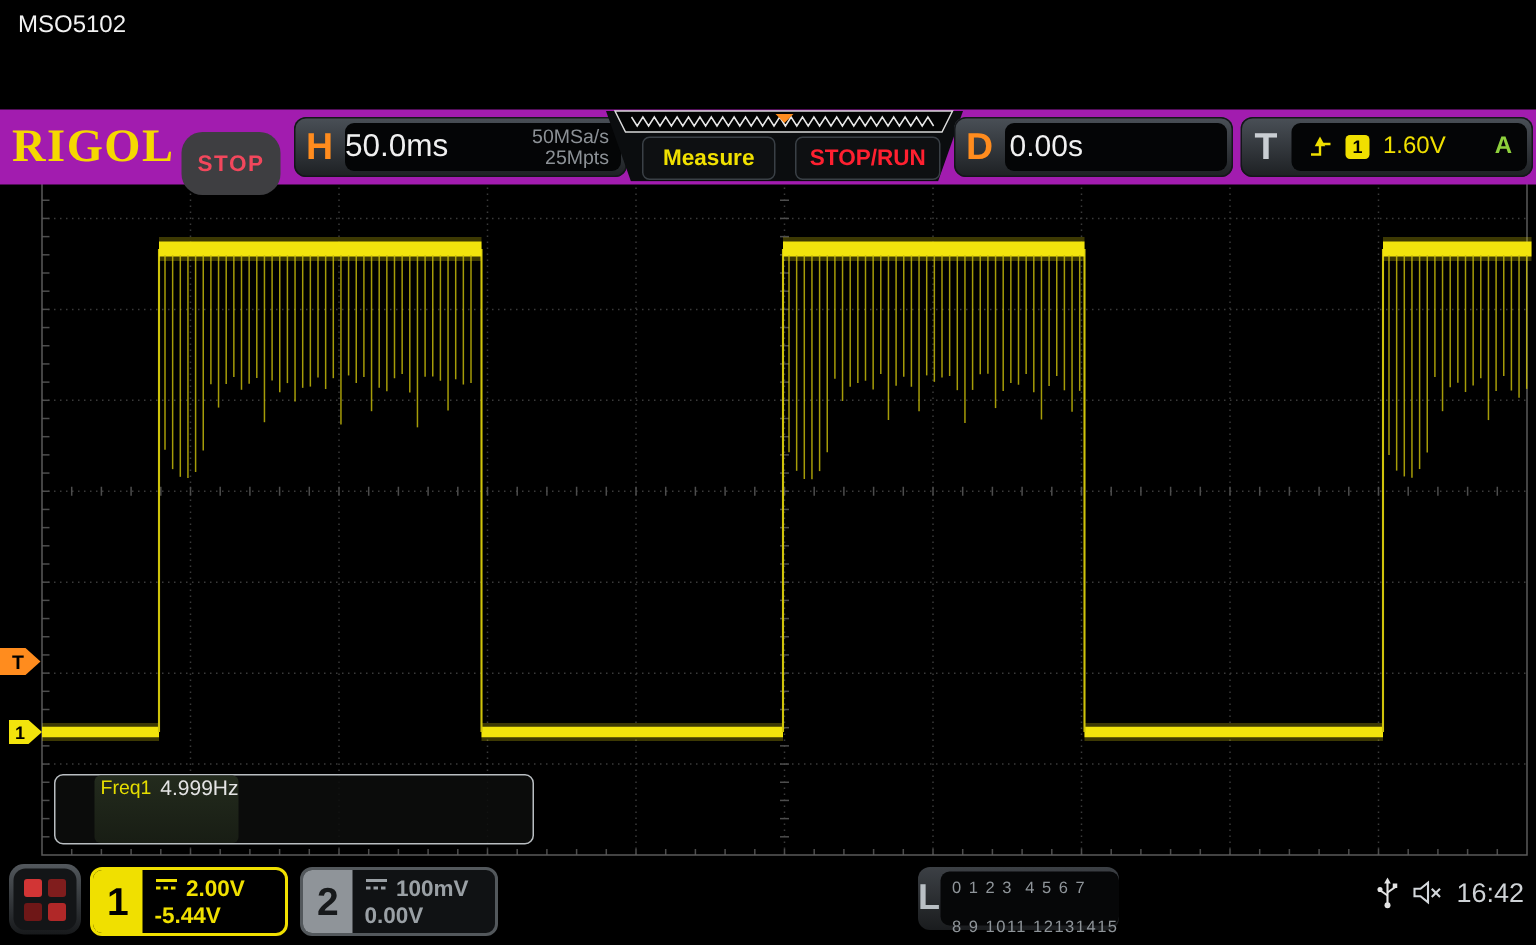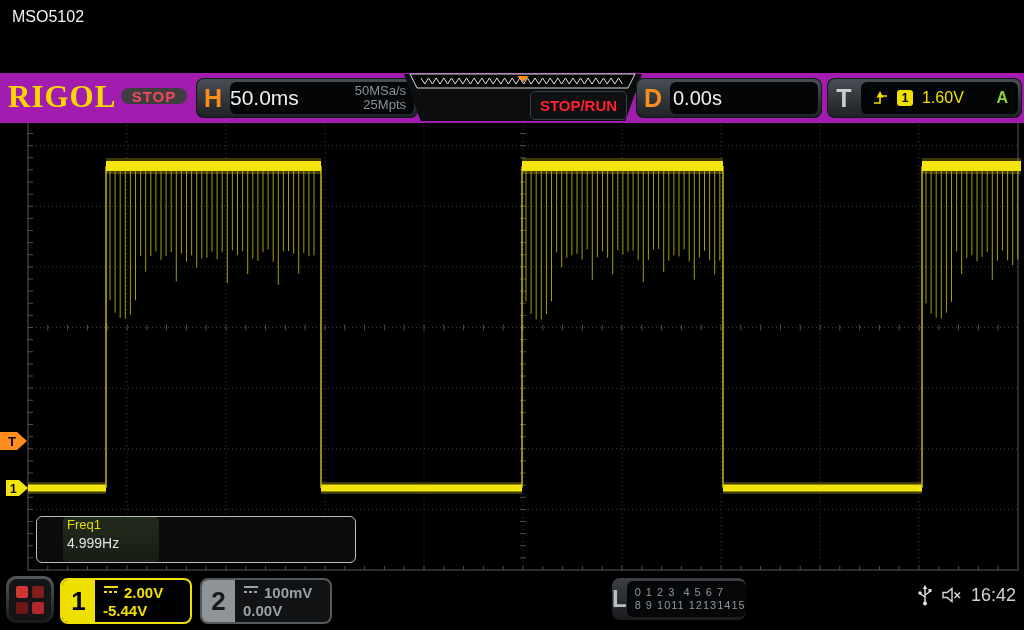"STOP" #runstate { height: 16px -> 42px }
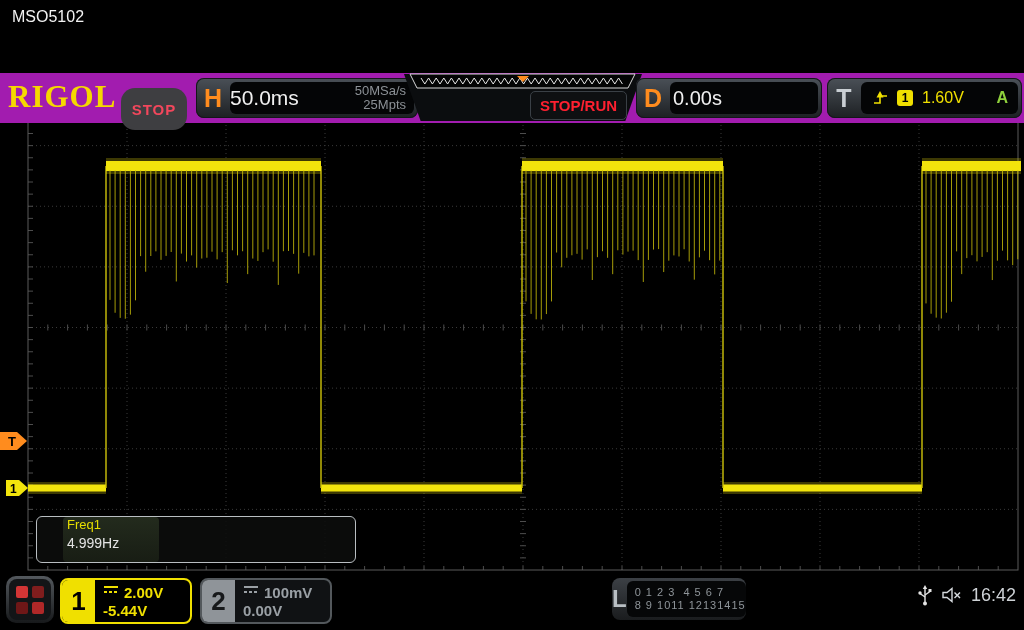"Measure" div.hbtn { html: none -> <div>Measure</div> }
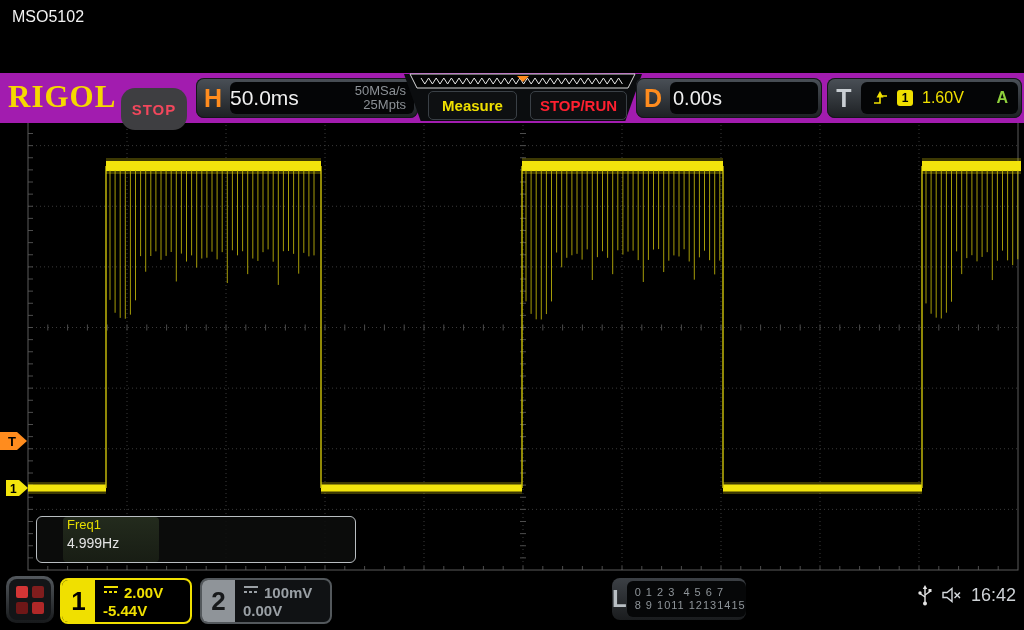"Freq1" .mcol { flex-direction: column -> row; justify-content: flex-start -> space-between }
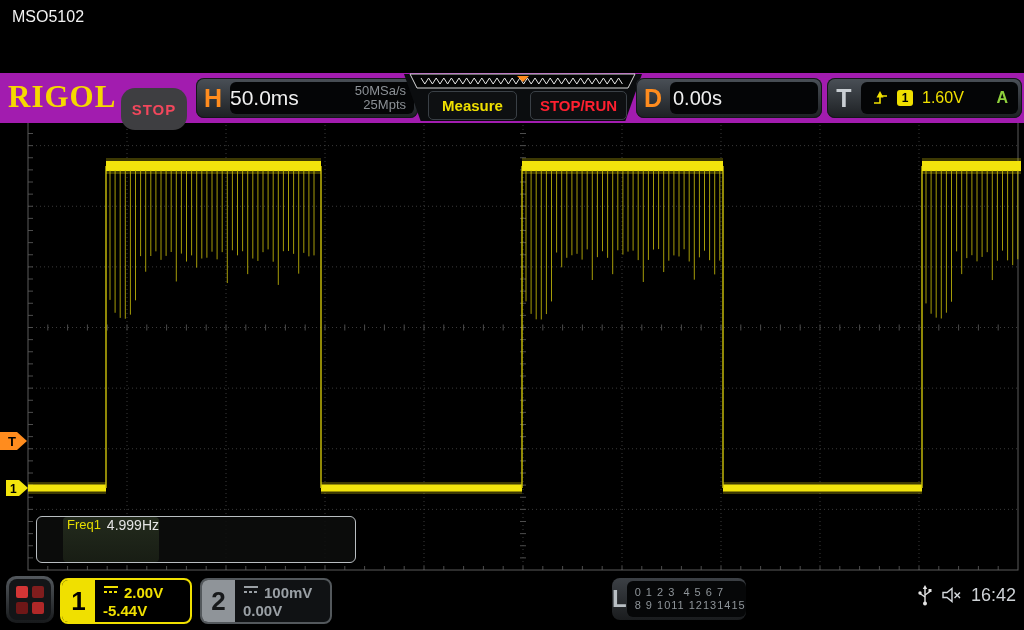"0 1 2 3 4" .logic-row { margin-top: none -> 13px }
